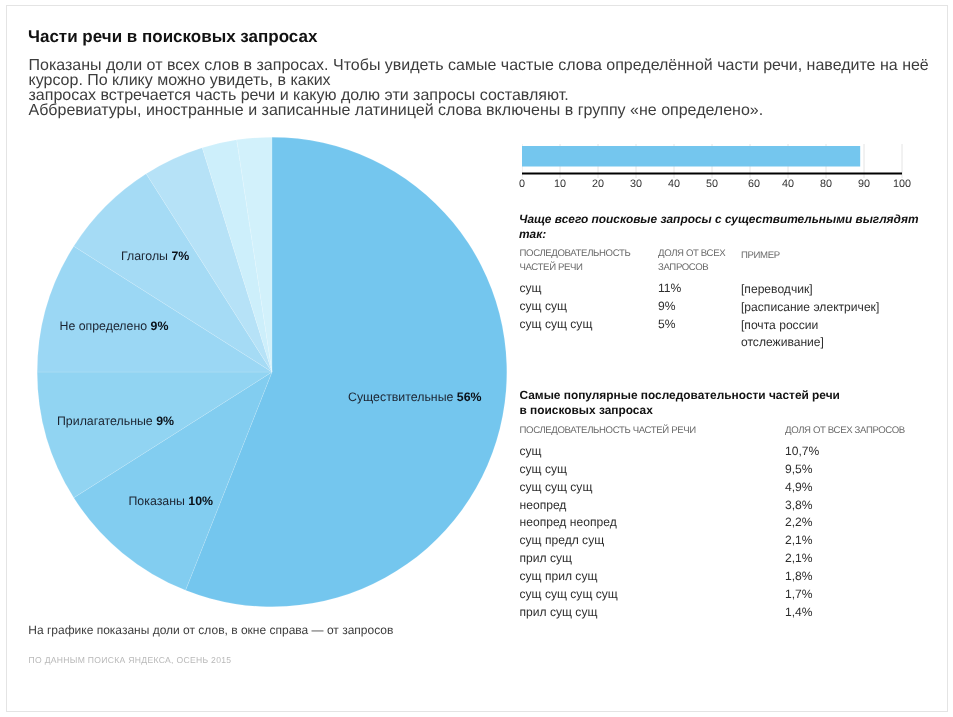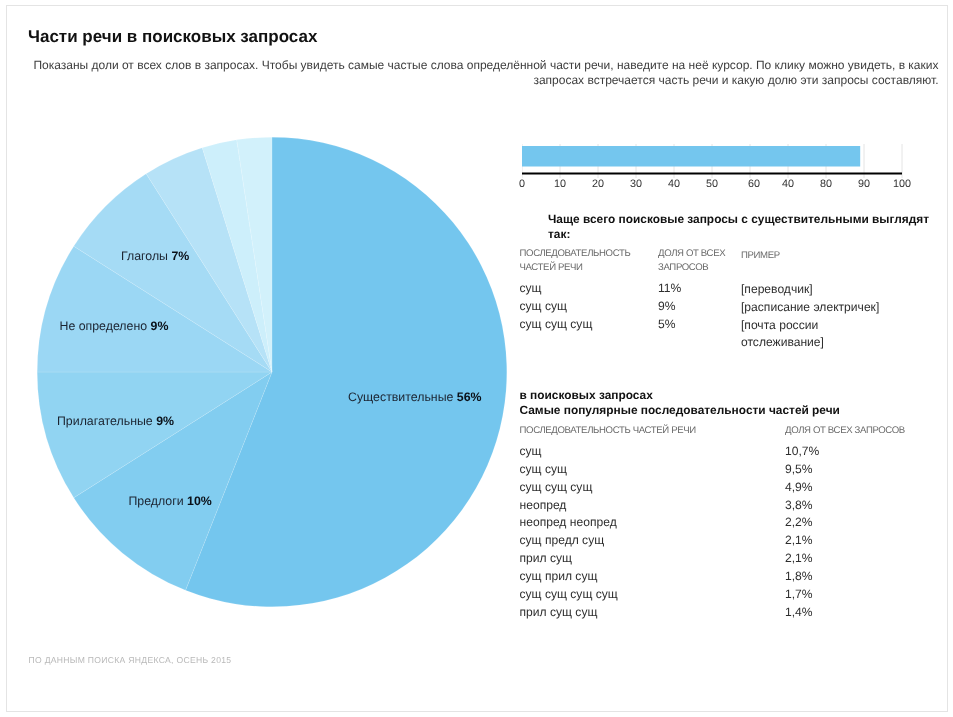"Показаны доли от всех слов" .t-intro { font-size: 12px -> 16px; text-align: right -> none }
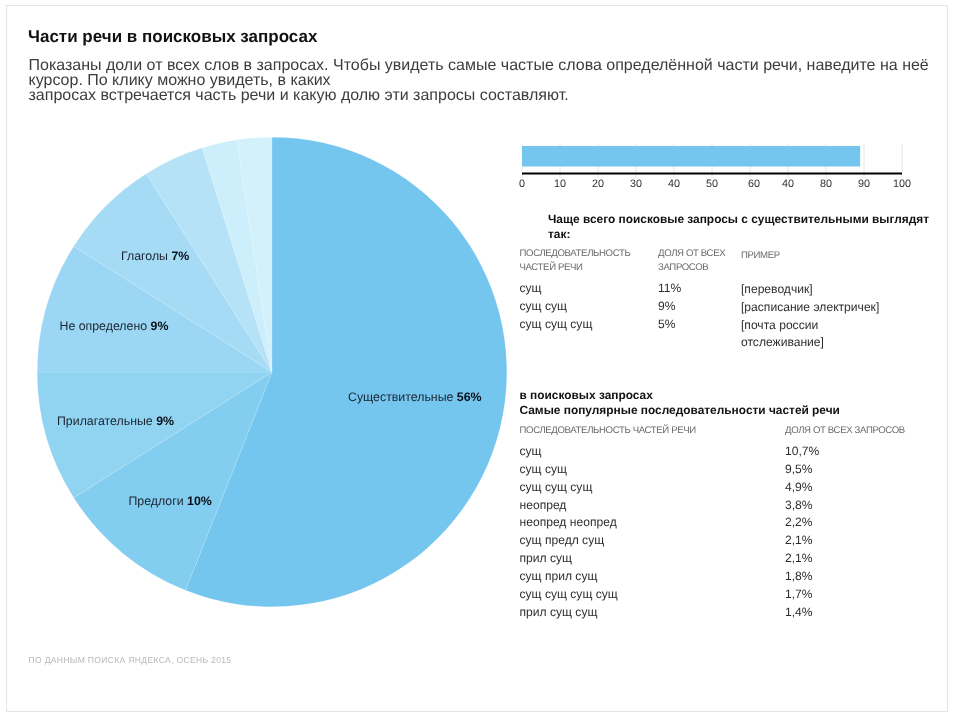"Аббревиатуры, иностранные и записанные" div { html: none -> <div>Аббревиатуры, иностранные и записанные латиницей слова включены в группу «не определено».</div> }
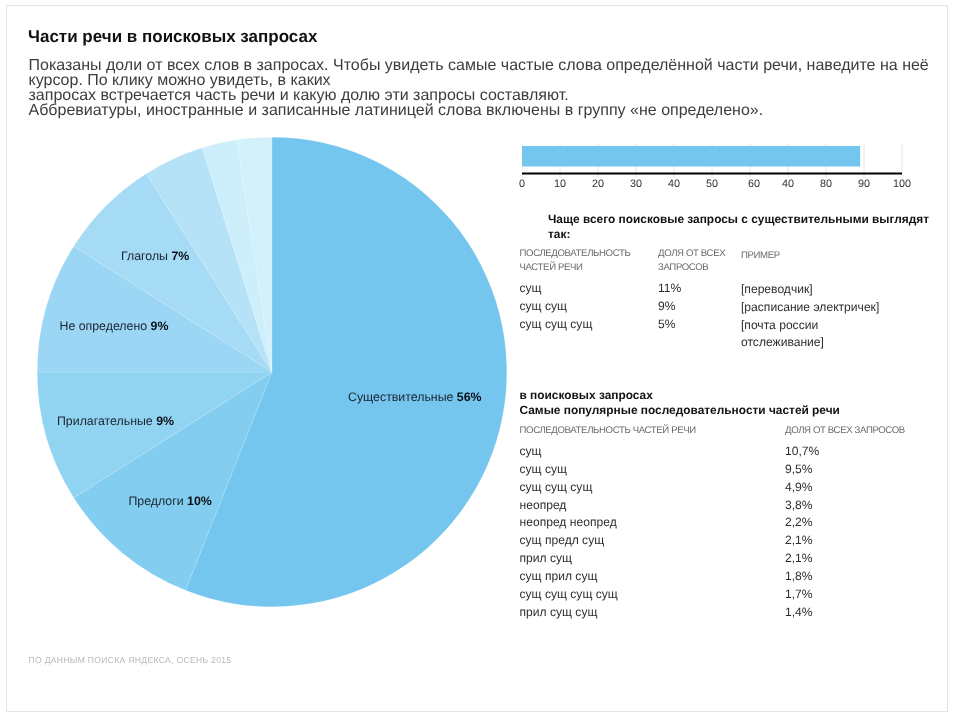"Чаще всего поисковые запросы с" #h2-a { font-style: none -> italic; left: 548px -> 519px }
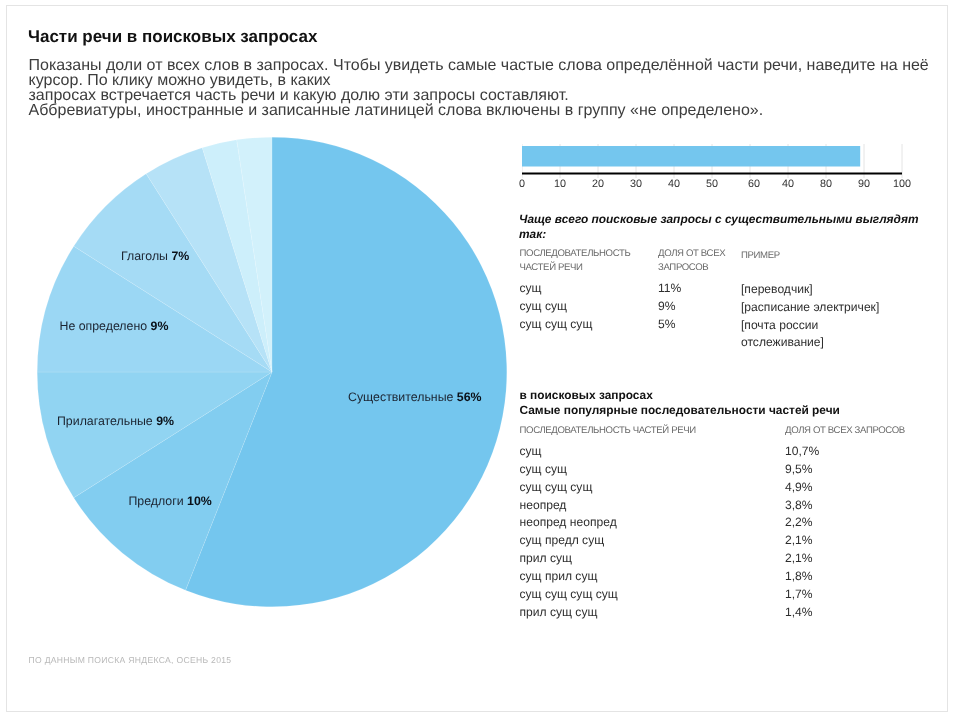"в поисковых запросах" div { order: before "Самые популярные последовательности" -> after "Самые популярные последовательности" }
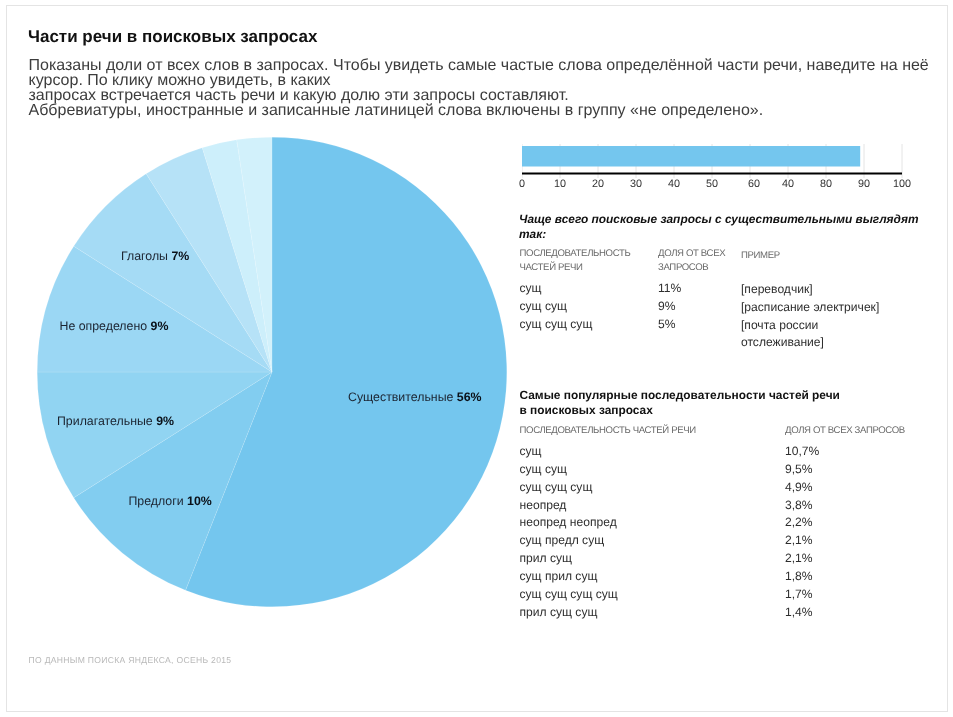"Предлоги" span { text: Предлоги -> Показаны }
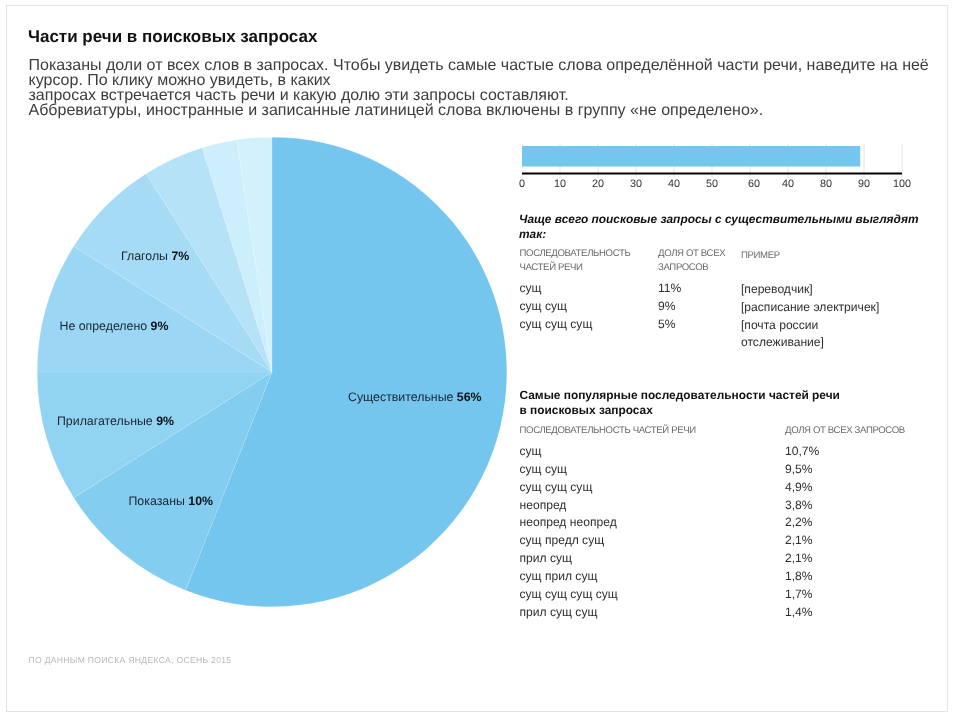"На графике показаны доли от" div.cap-left { html: none -> <div>На графике показаны доли от слов, в окне справа — от запросов</div> }
